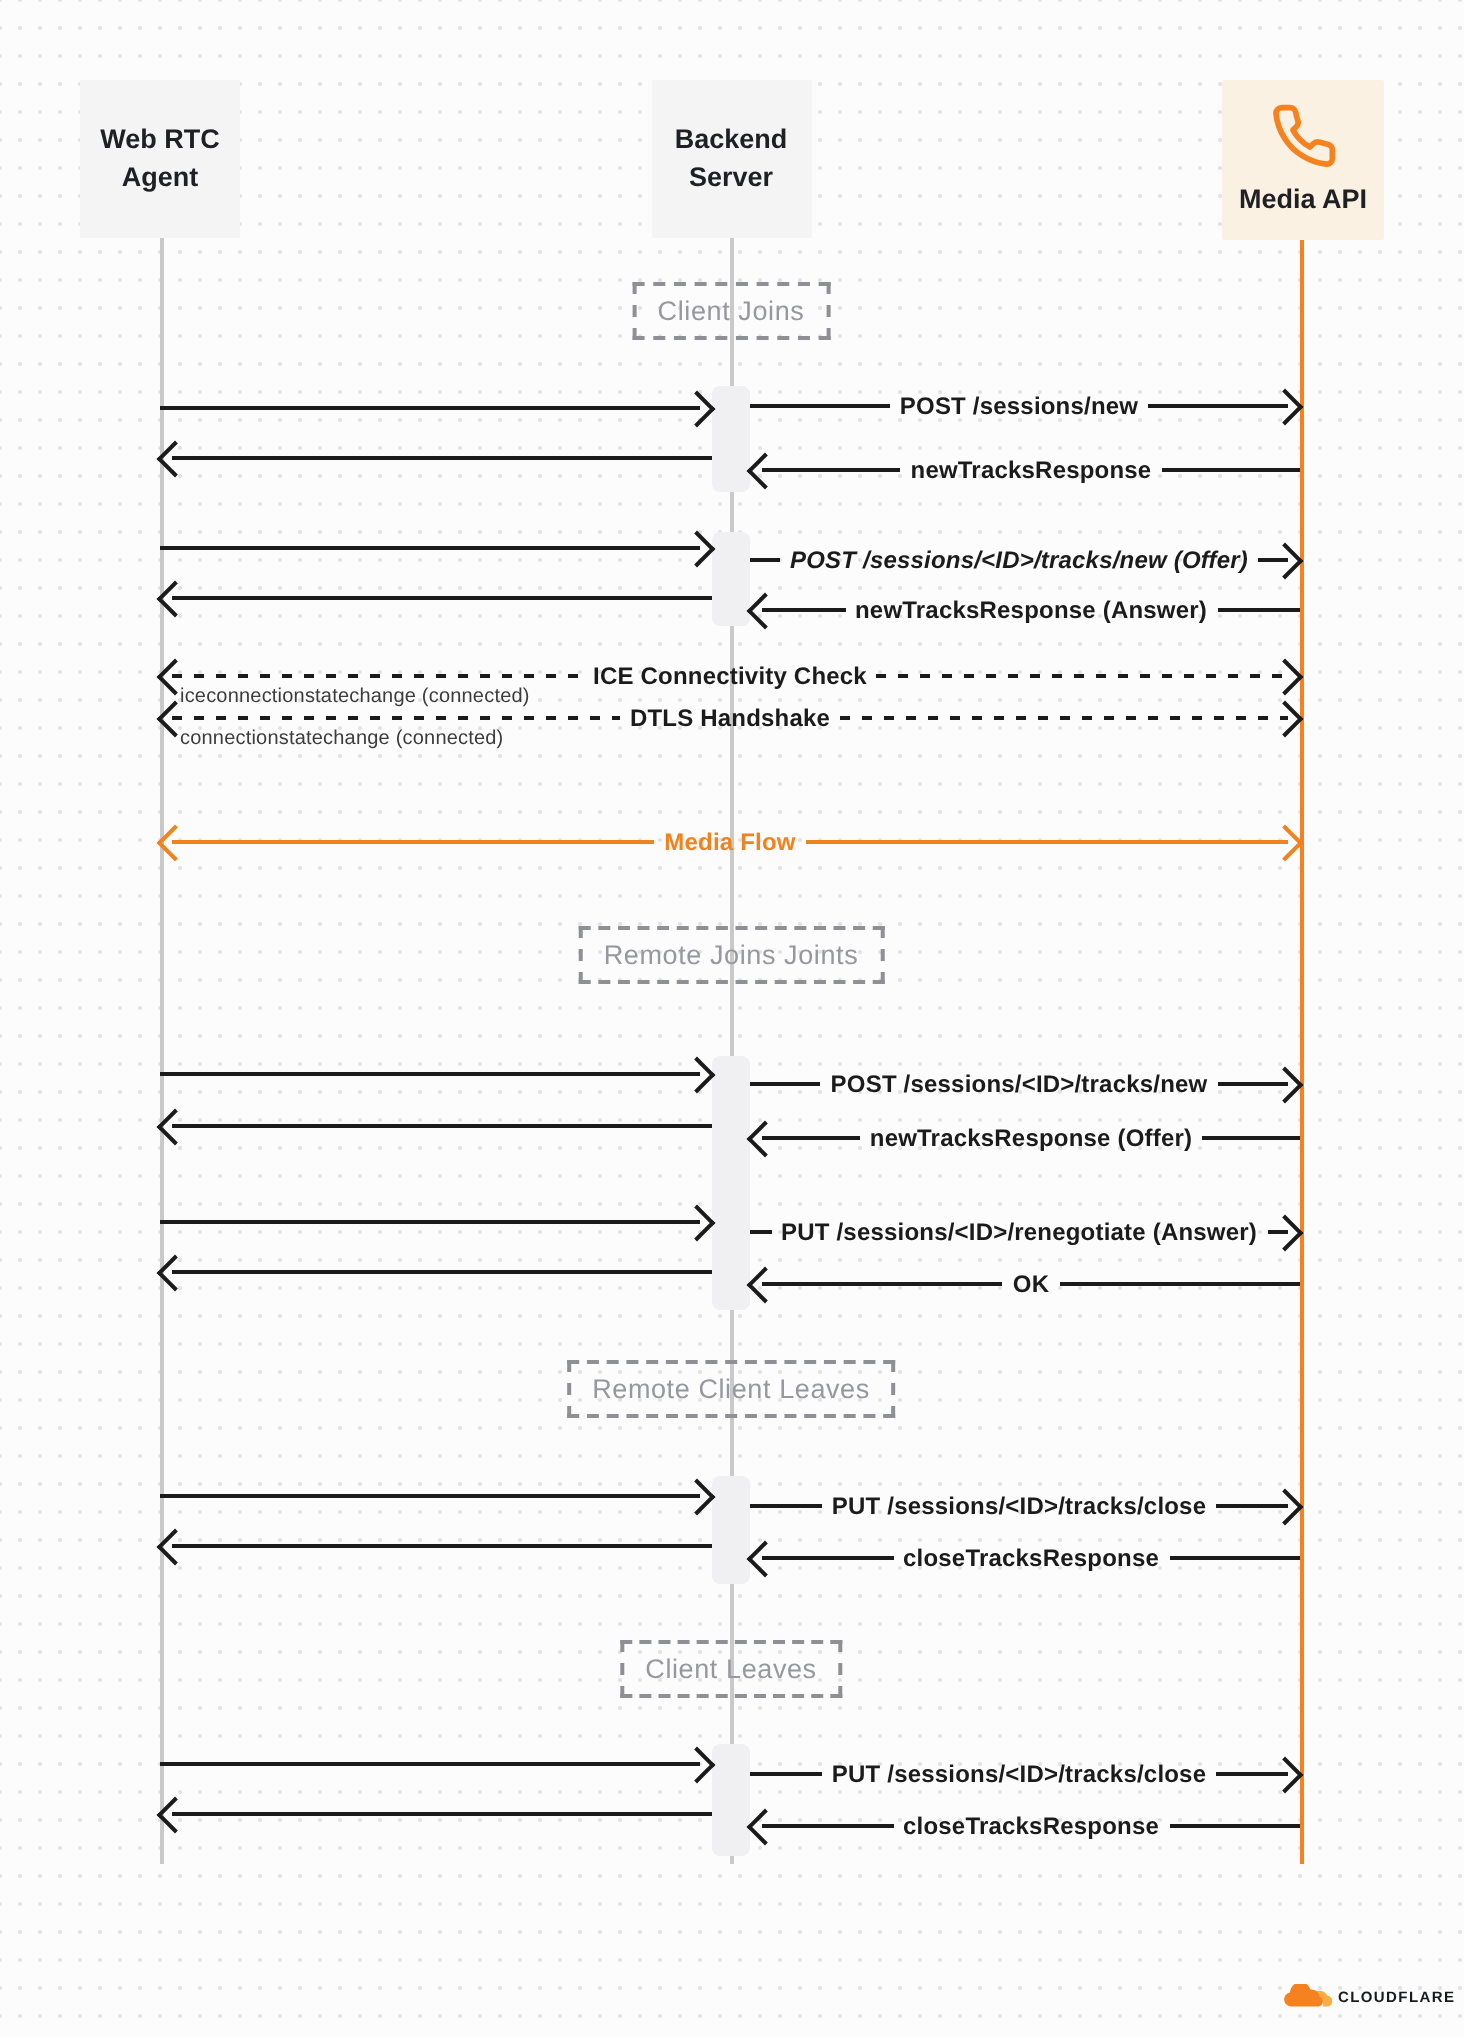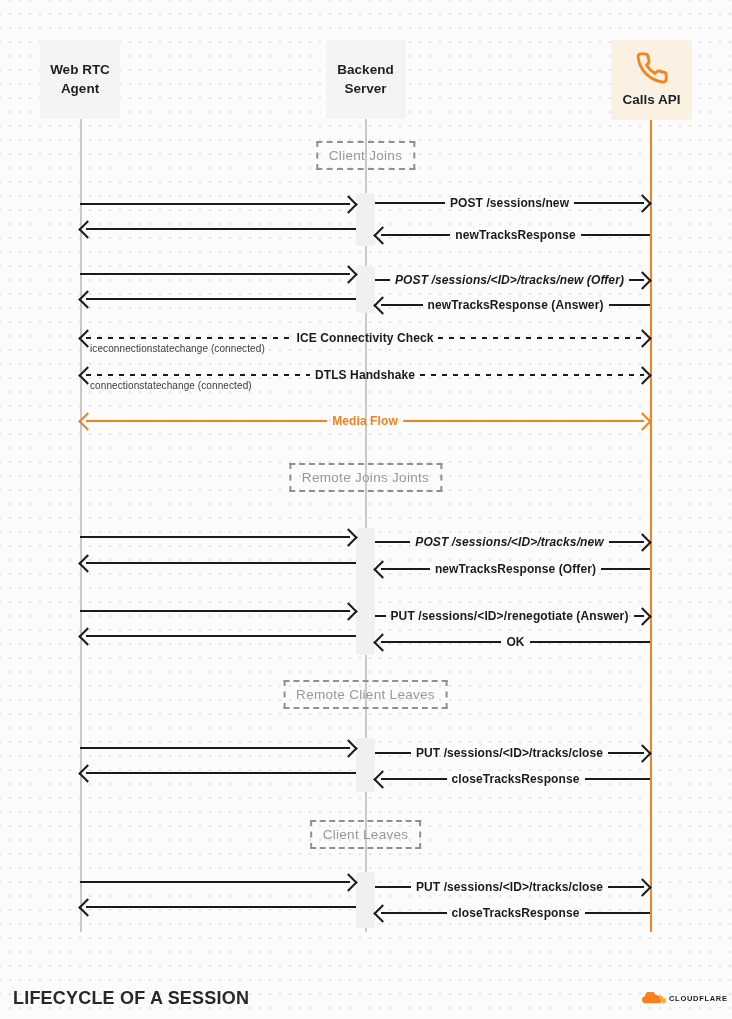"Calls API" span { text: Calls -> Media }
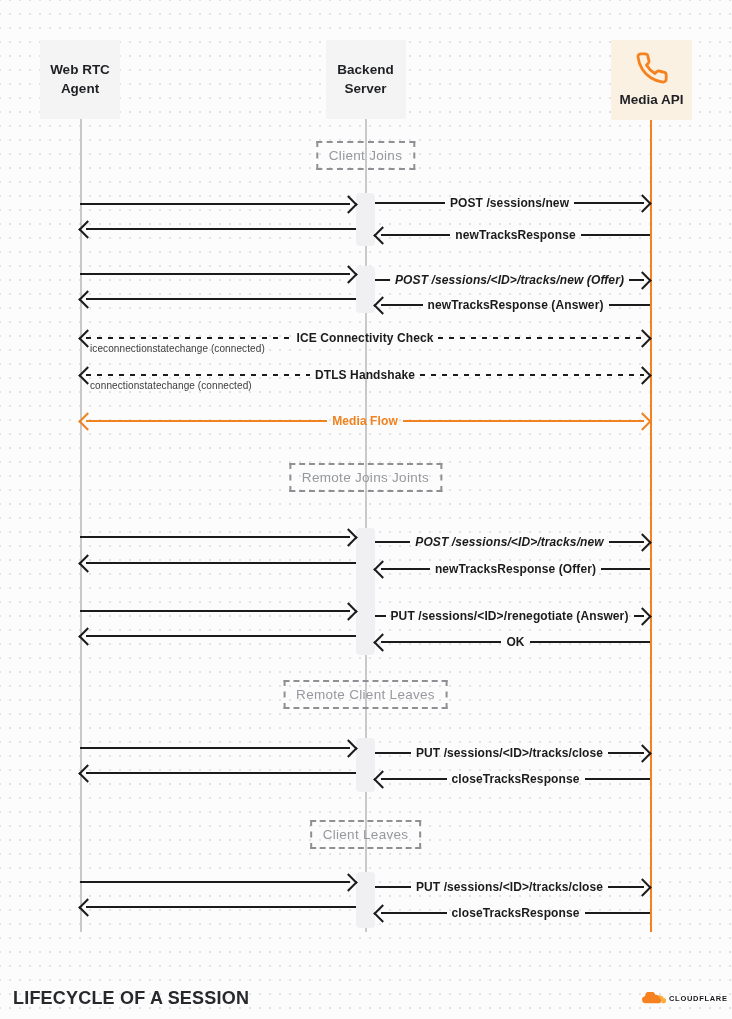"DTLS Handshake" div.msg { top: 364px -> 348px }
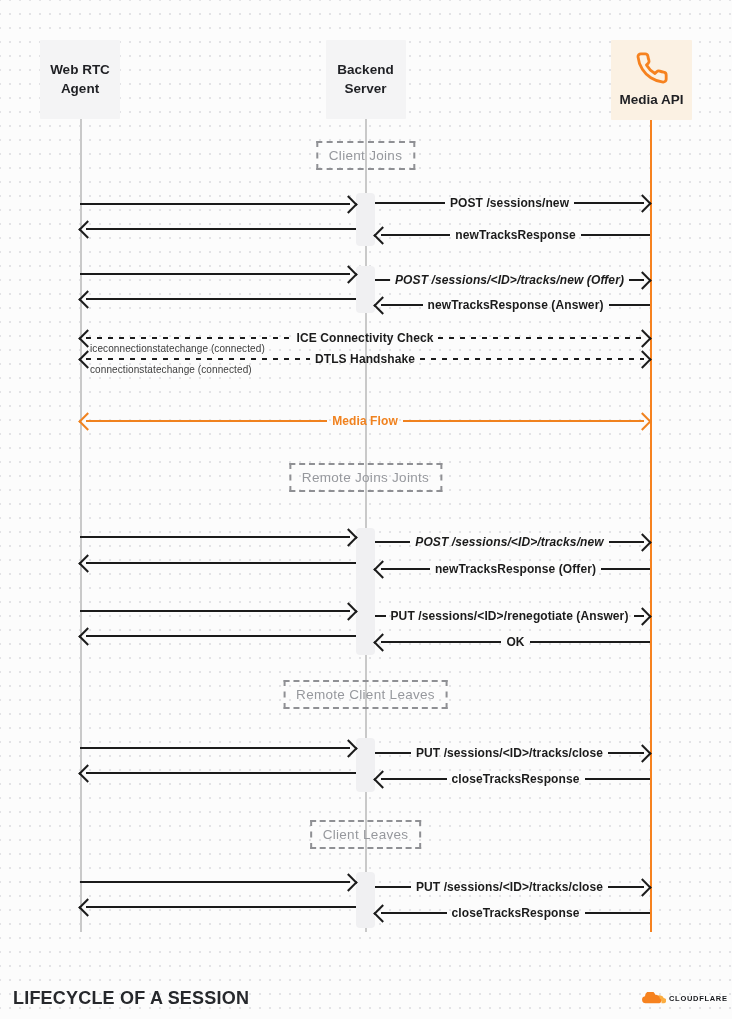"POST /sessions/<ID>/tracks/new" div.msg { font-style: italic -> none }
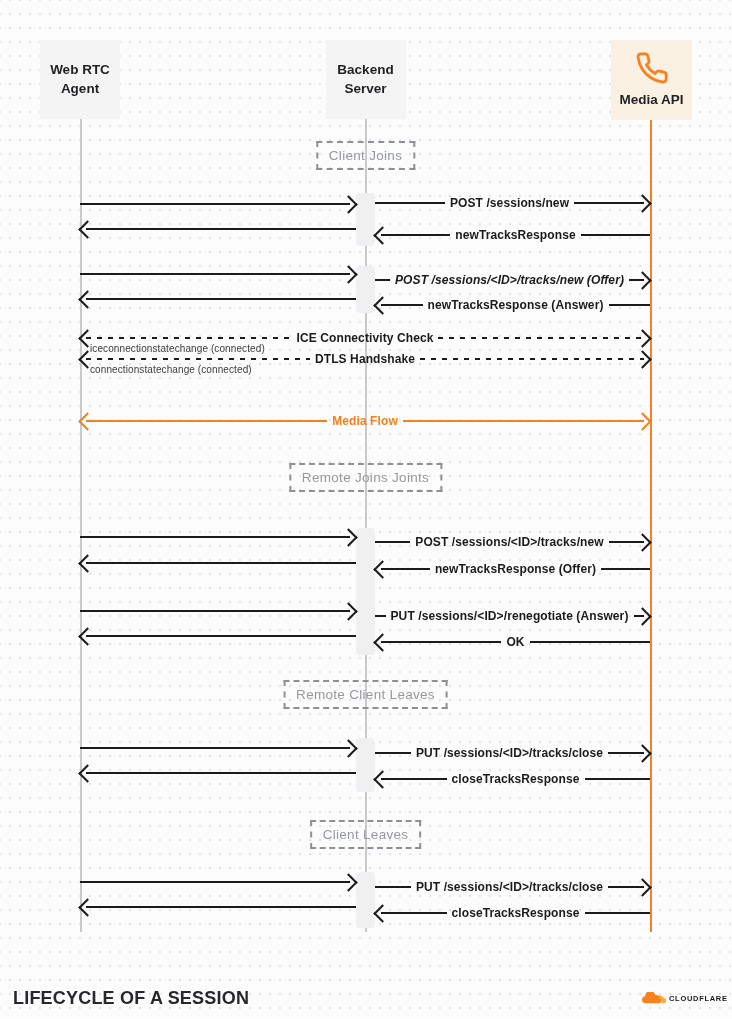"LIFECYCLE OF A SESSION" div.footer-title { html: <div>LIFECYCLE OF A SESSION</div> -> none }
